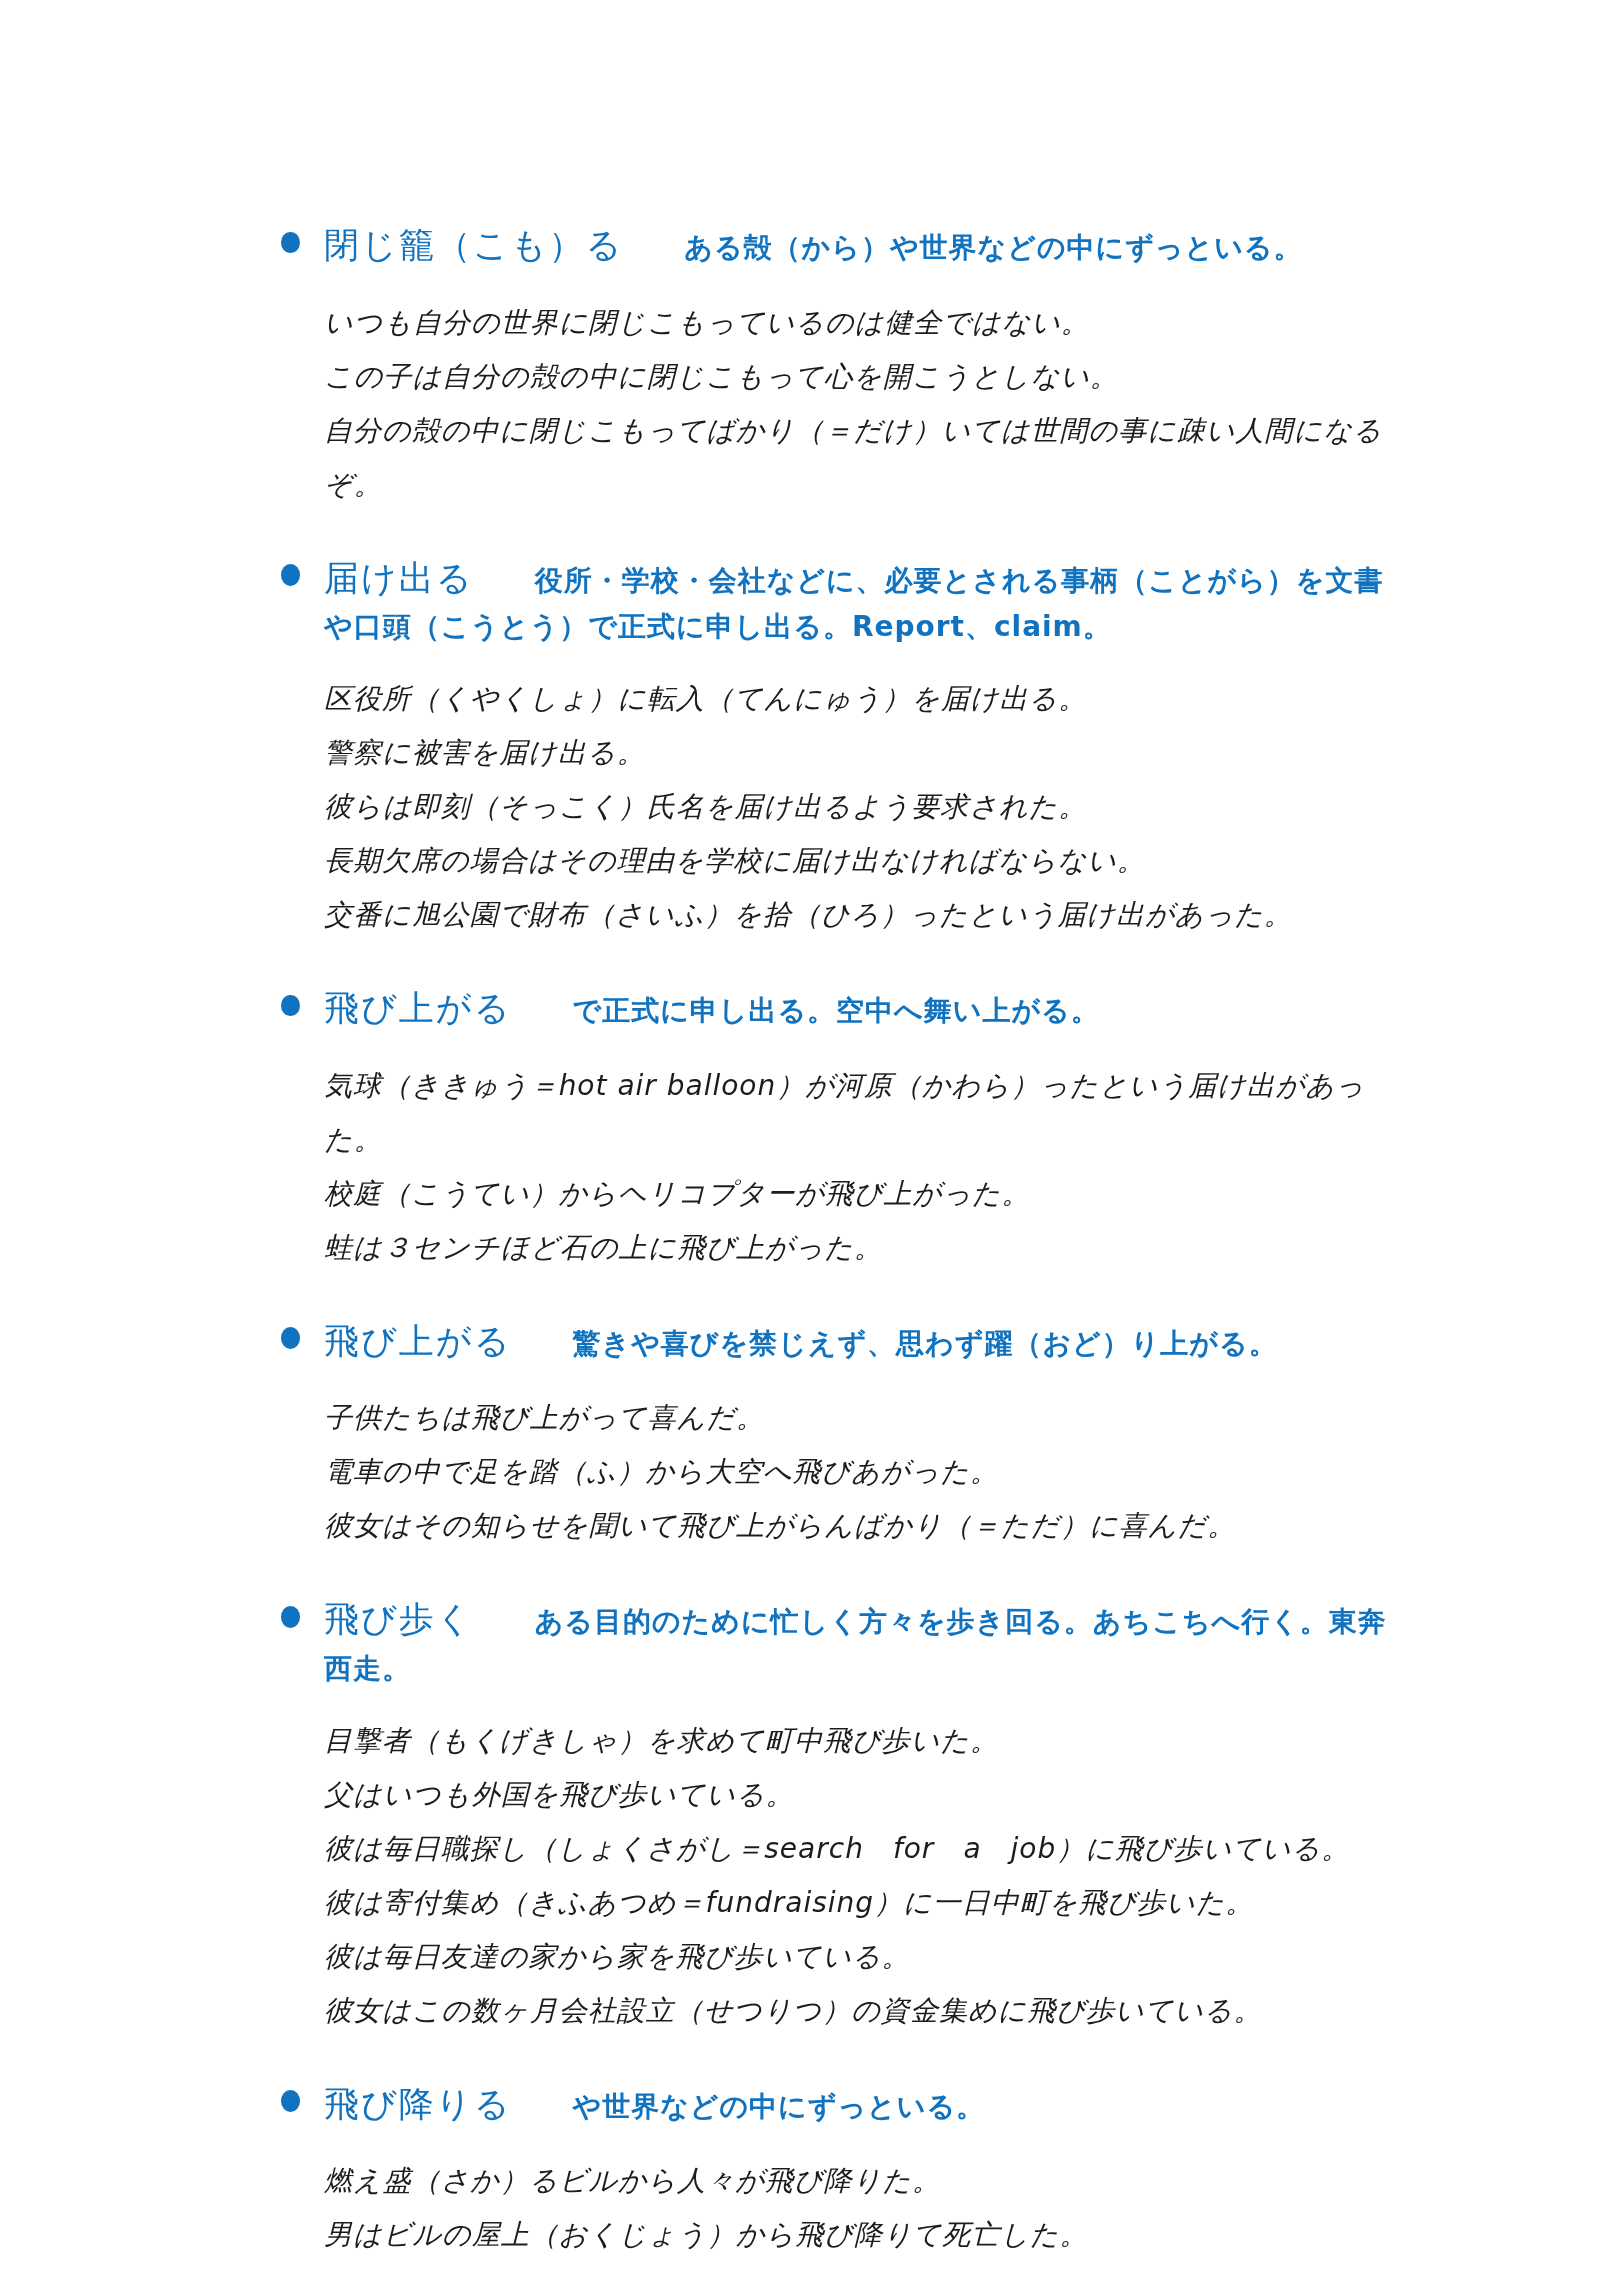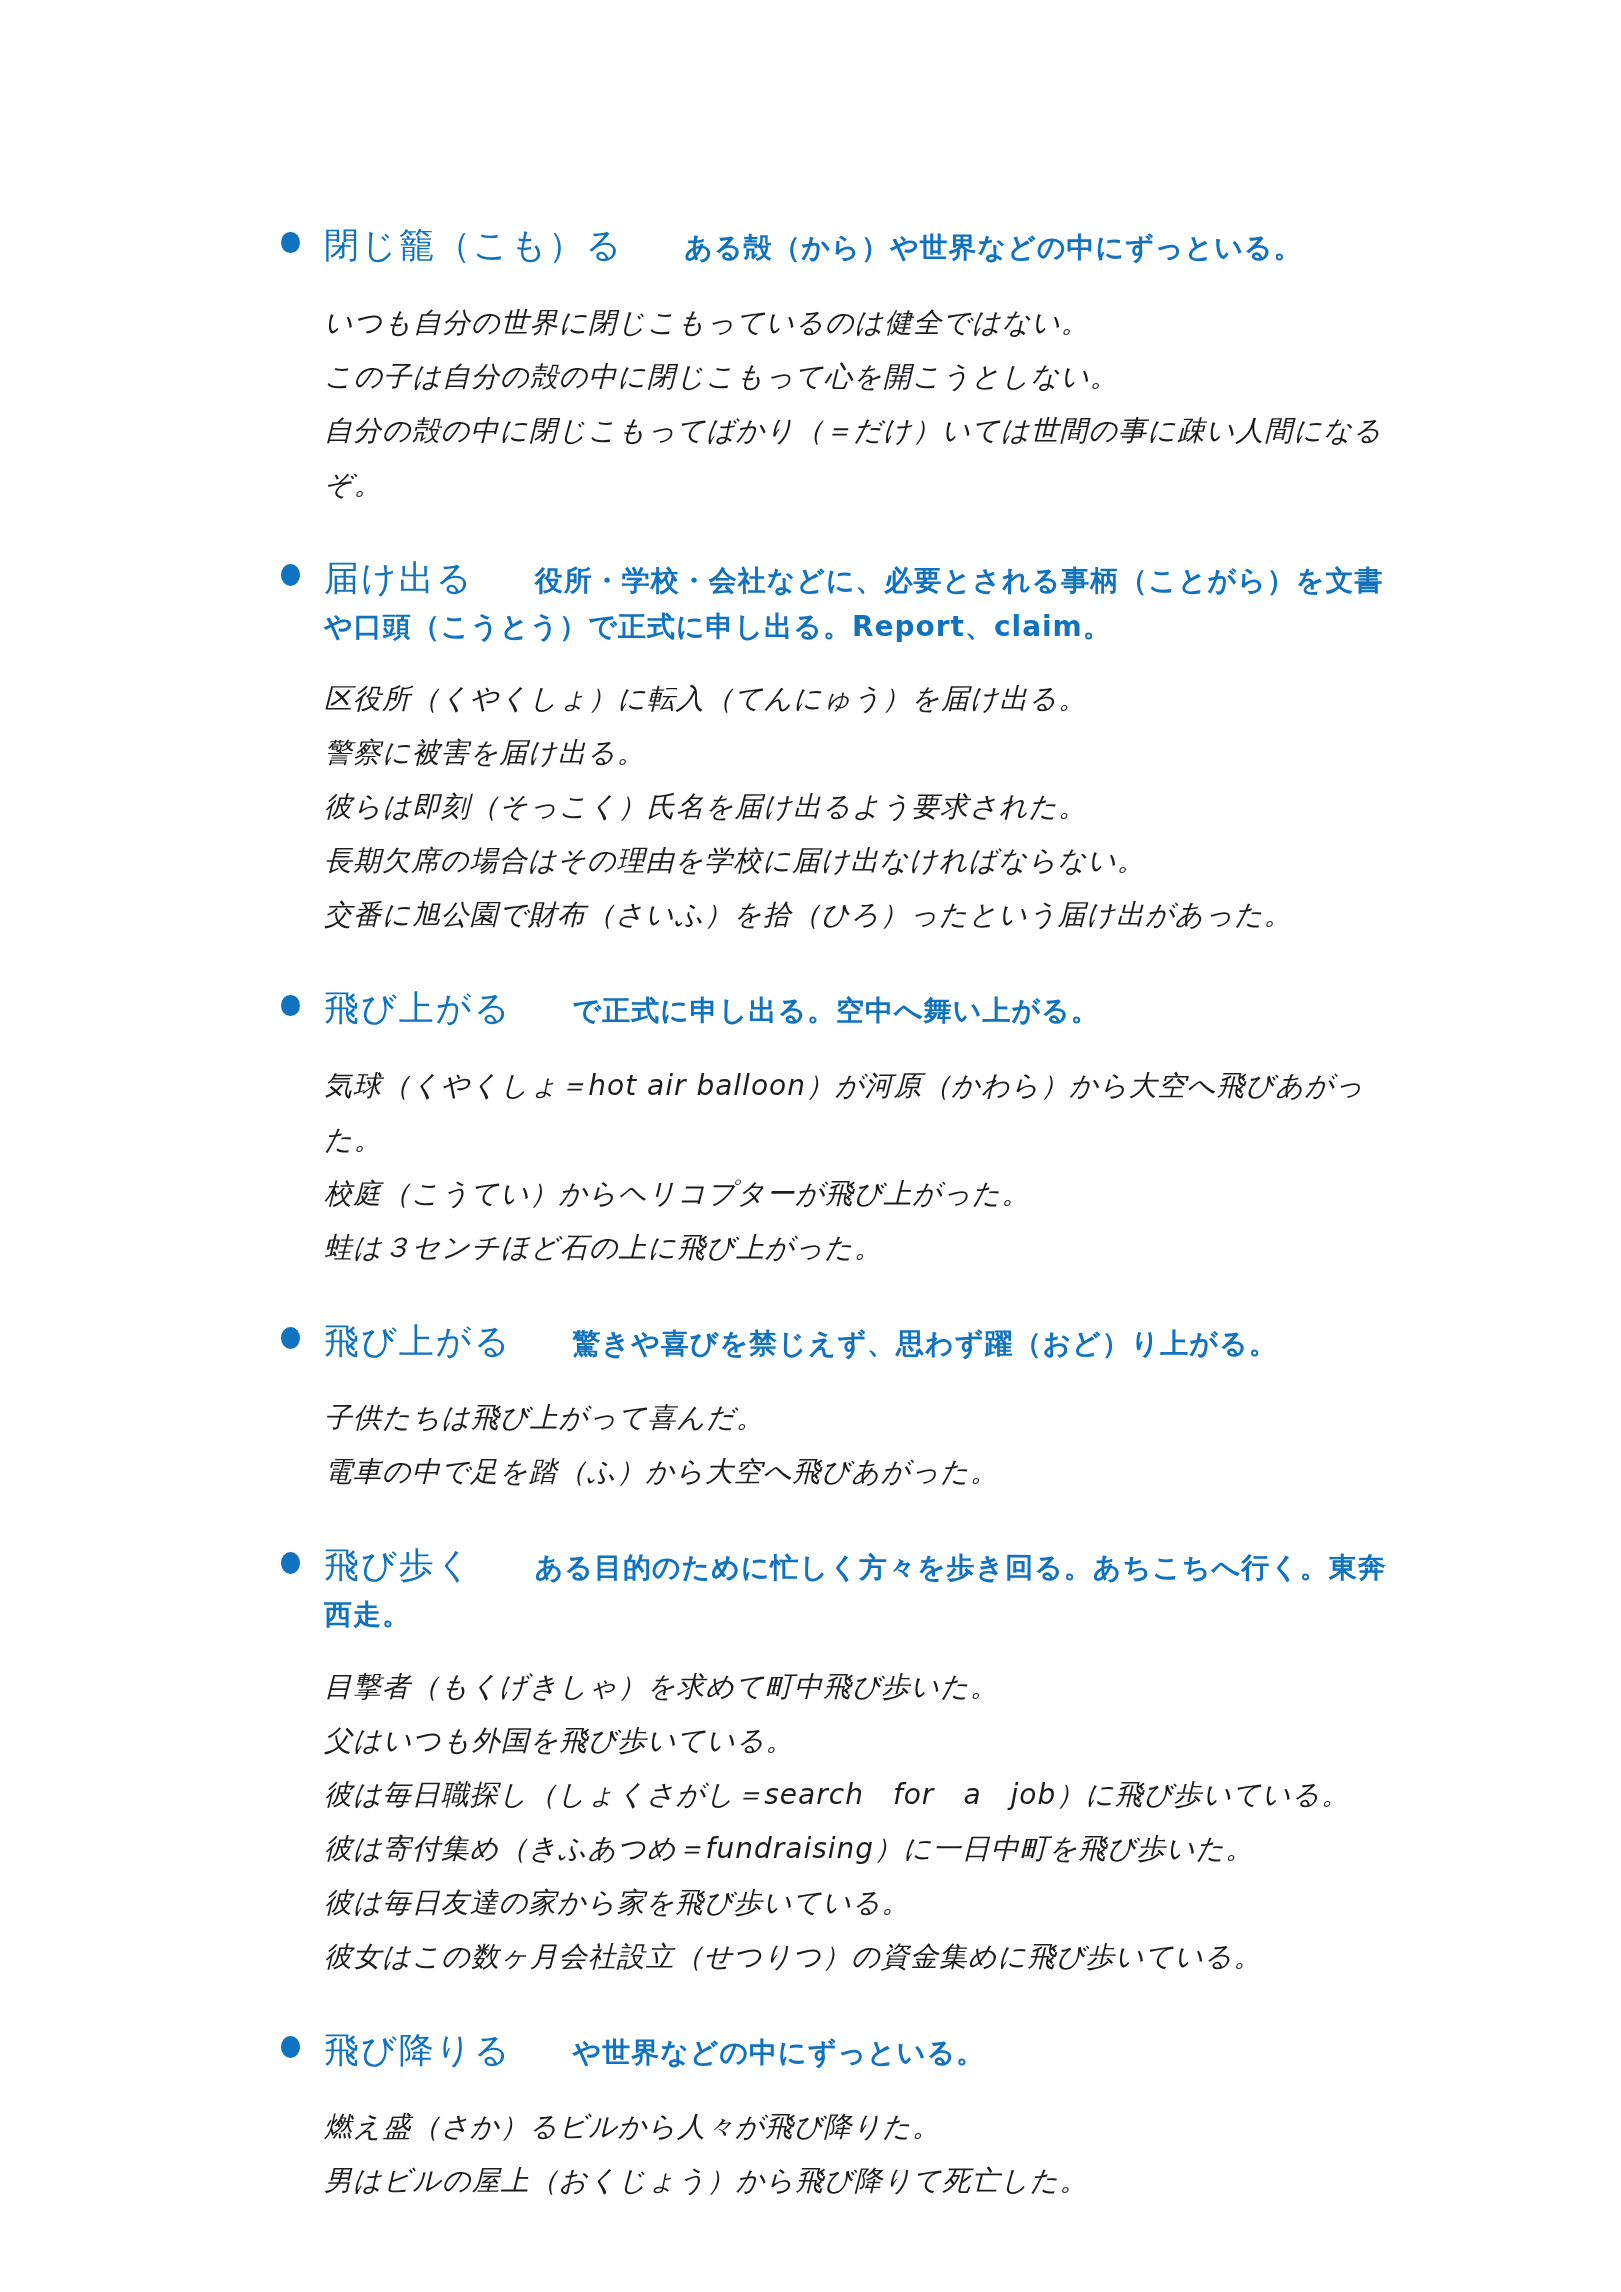"気球（くやくしょ＝hot air" p { text: くやくしょ＝hot air balloon）が河原（かわら）から大空へ飛びあが -> ききゅう＝hot air balloon）が河原（かわら）ったという届け出があ }
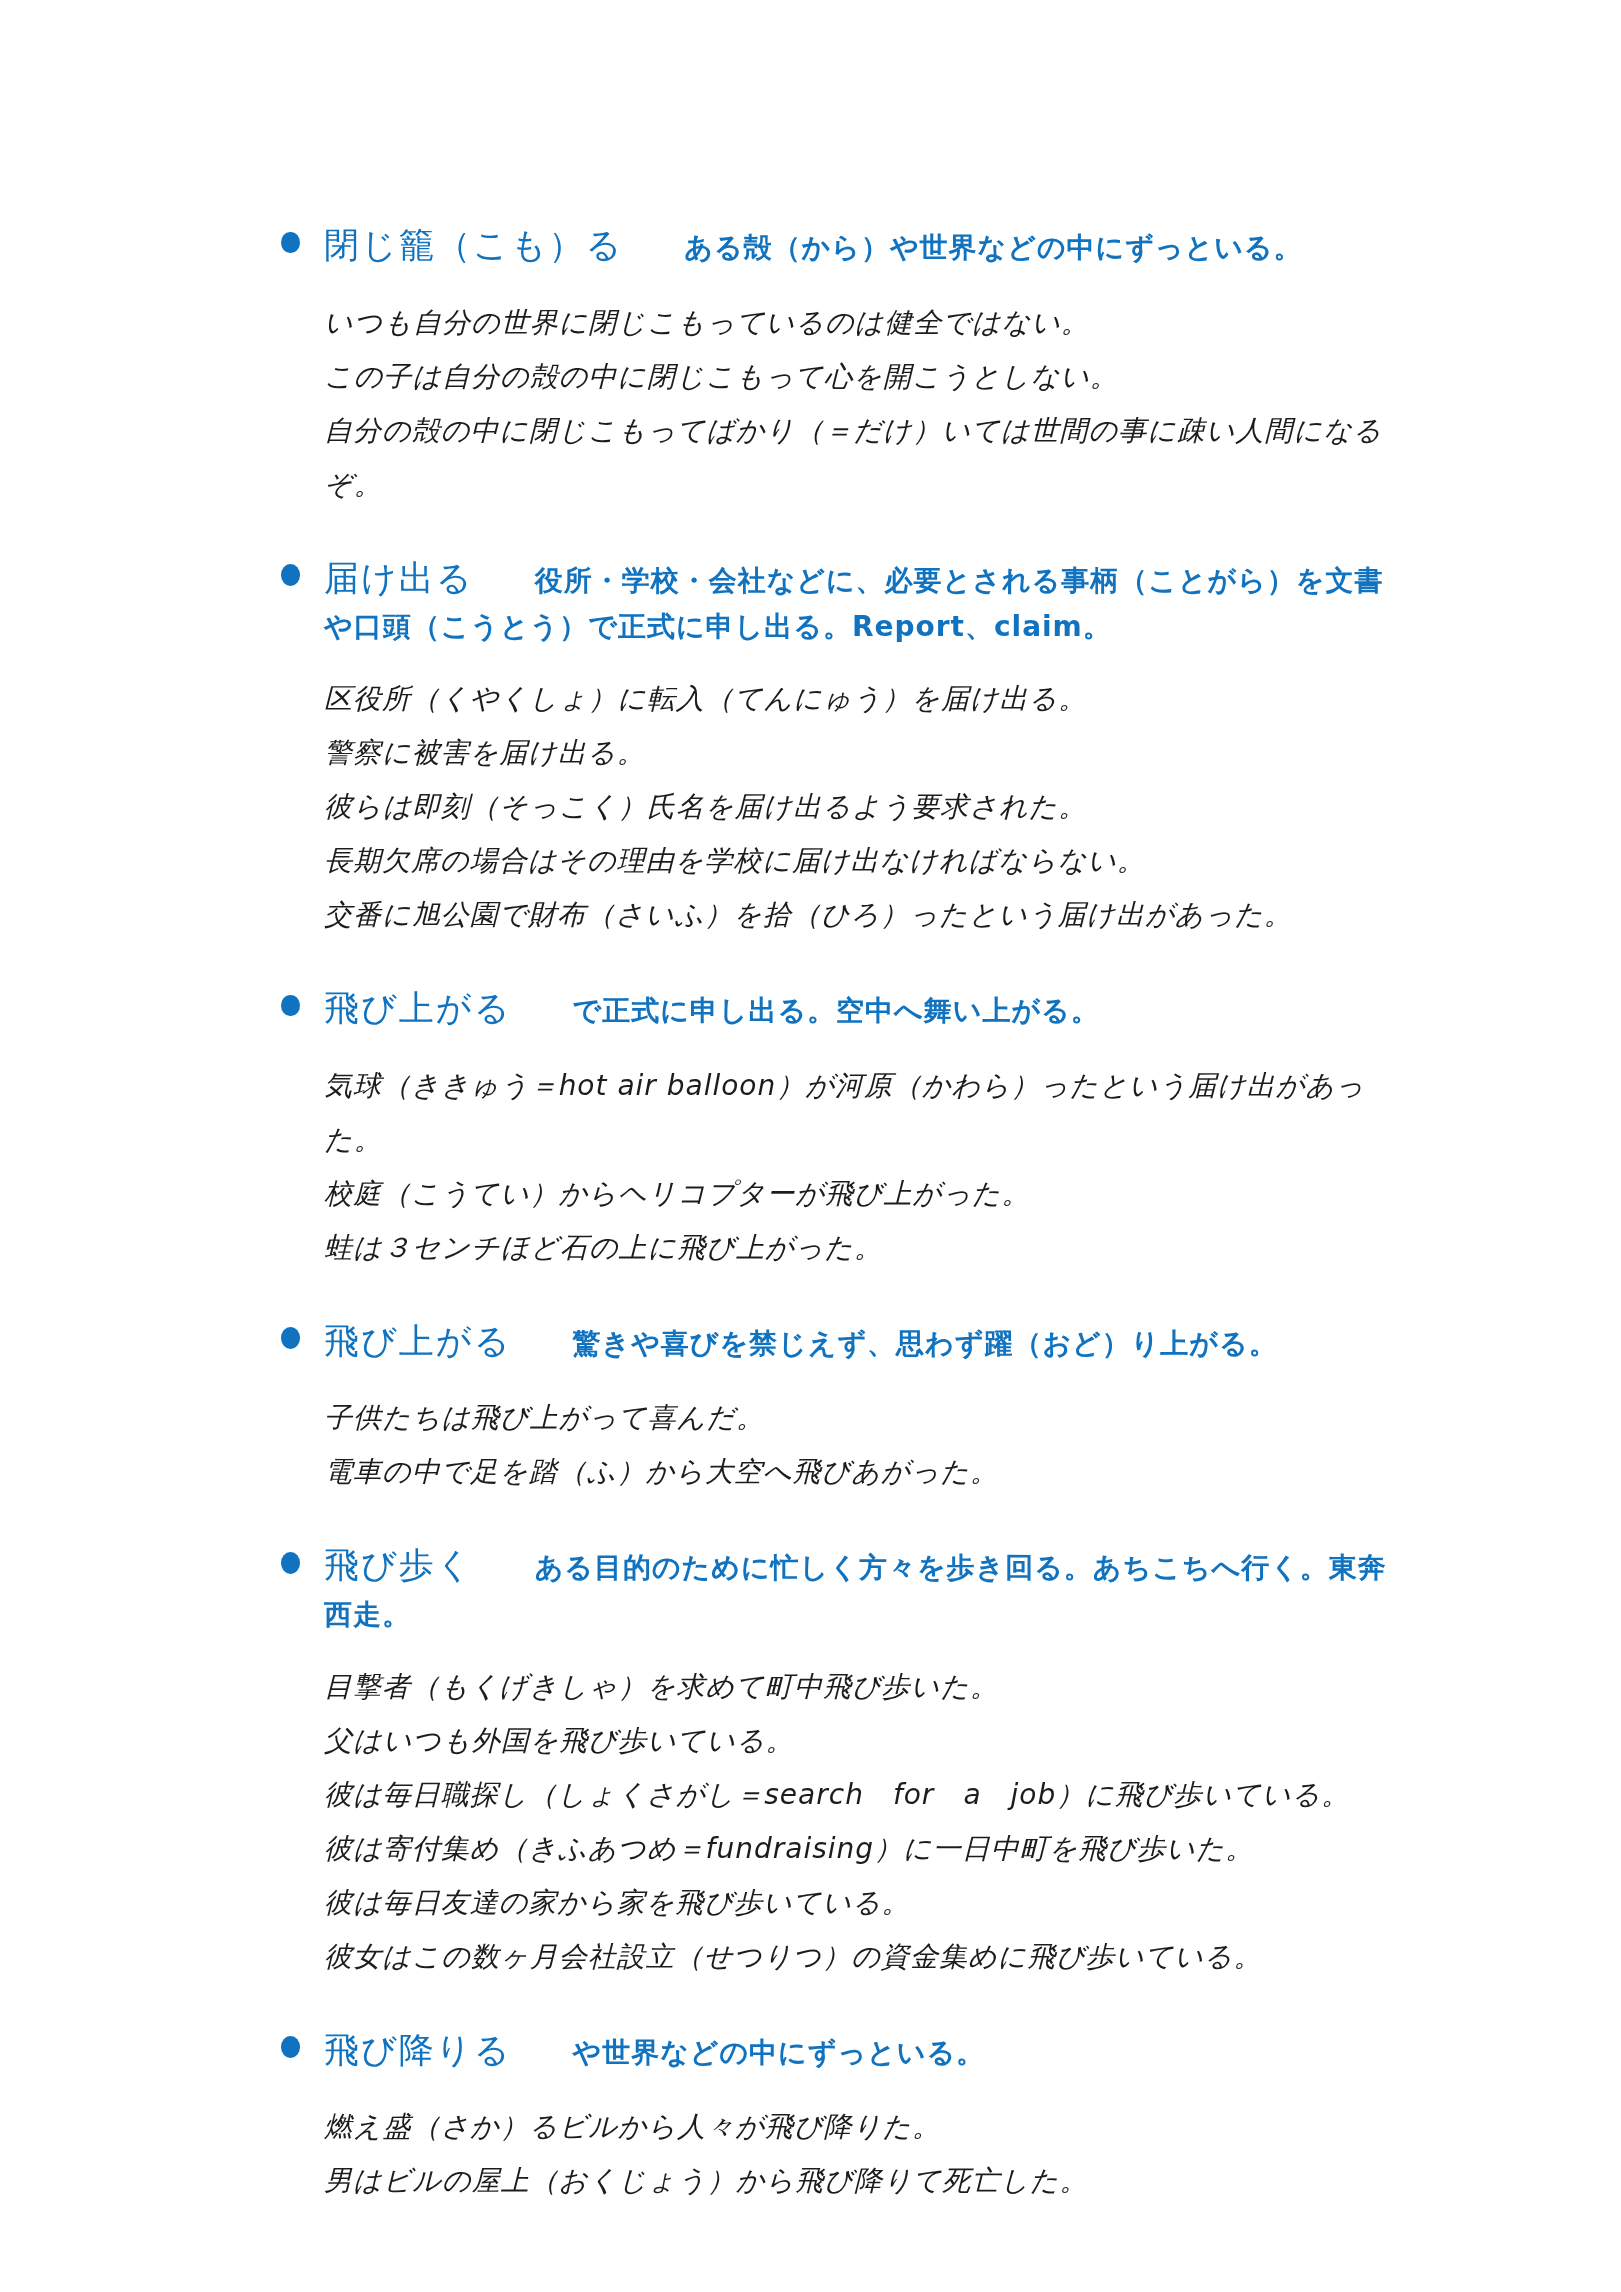"彼女はその知らせを聞いて飛び上がらんばかり（＝ただ）に喜んだ。" p { html: none -> <p>彼女はその知らせを聞いて飛び上がらんばかり（＝ただ）に喜んだ。</p> }
